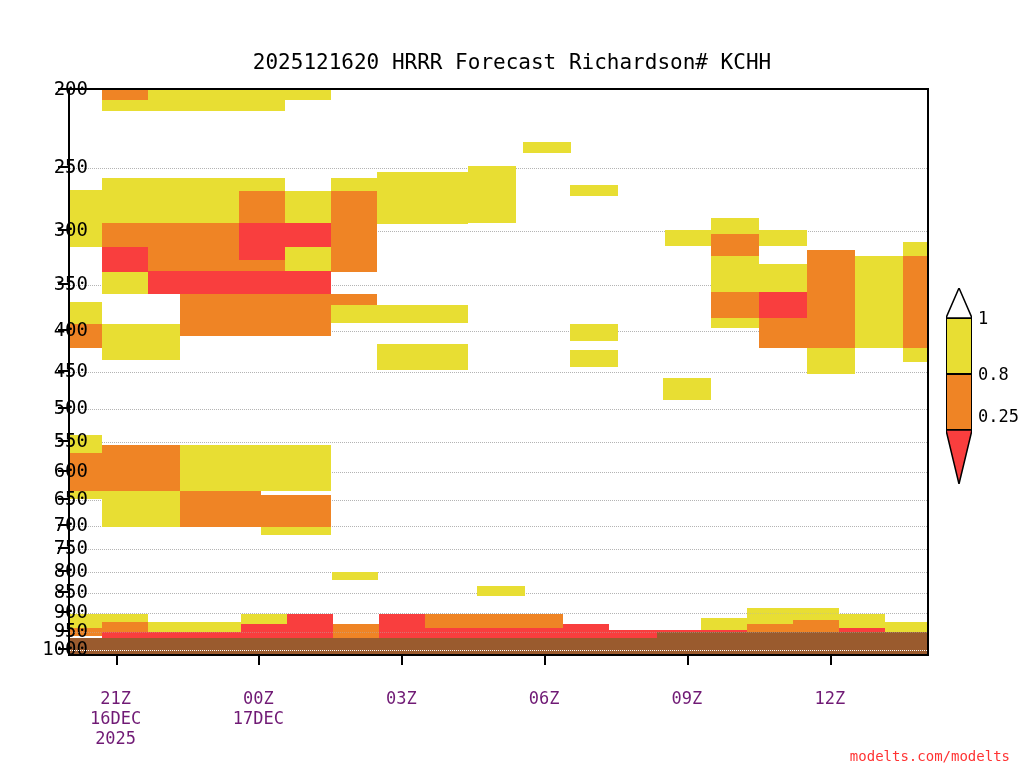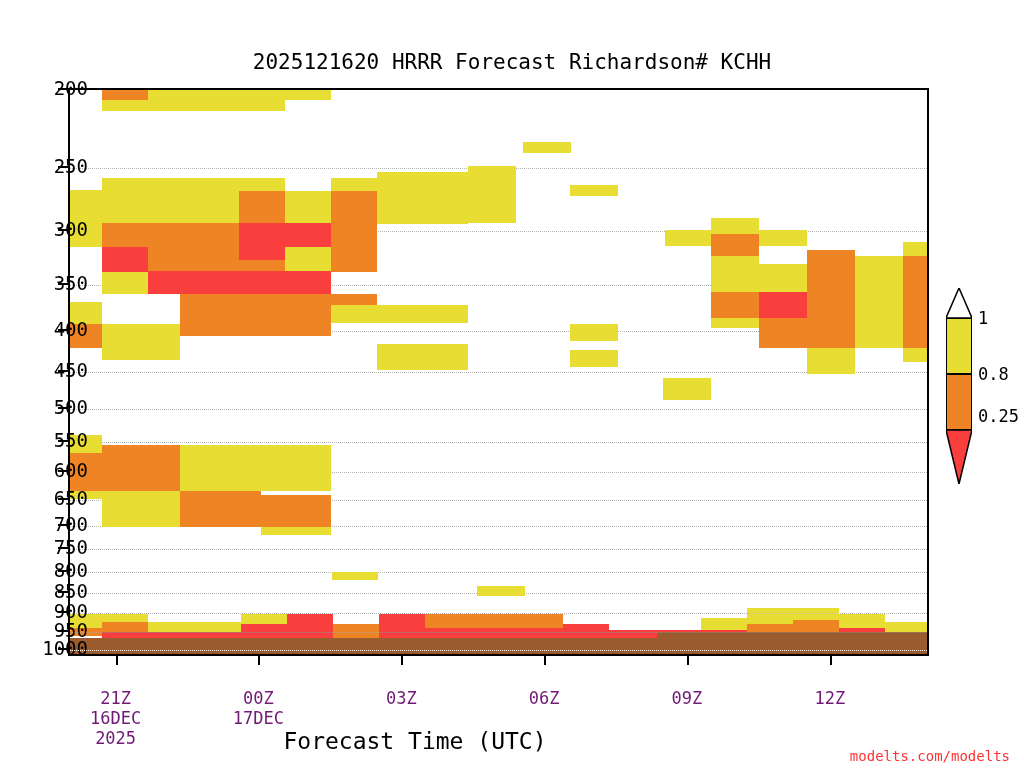"Forecast Time (UTC)" div { html: <div>Forecast Time (UTC)</div> -> none }
